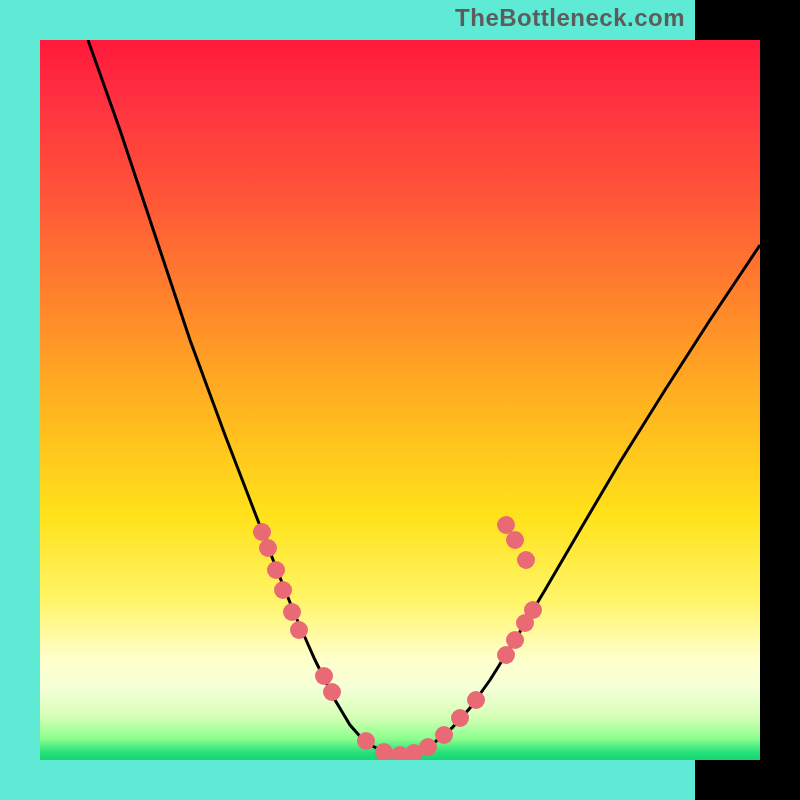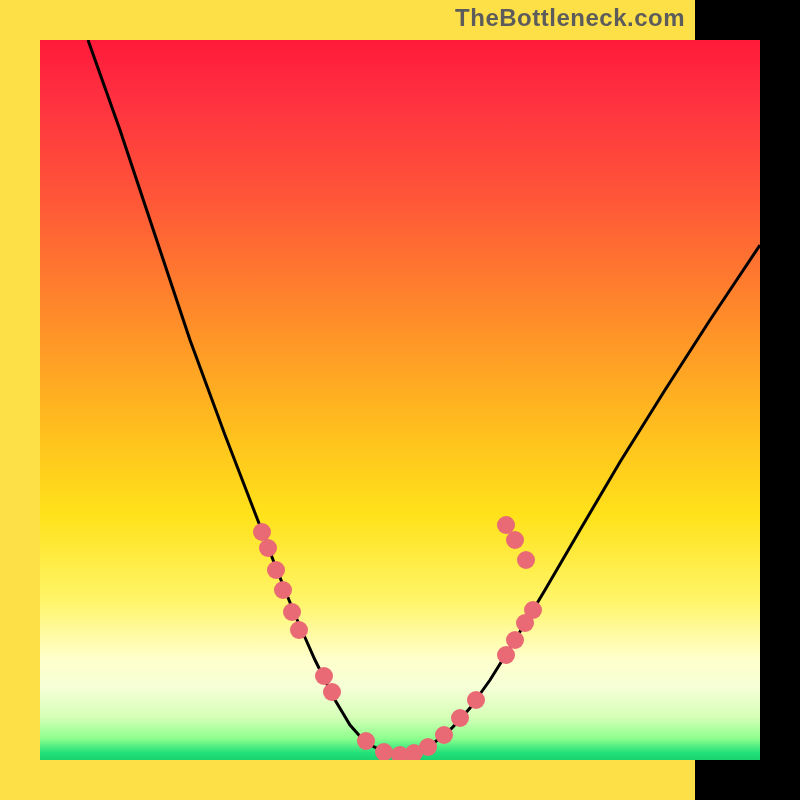"TheBottleneck.com" .frame { background: #fde047 -> #5eead4 }
